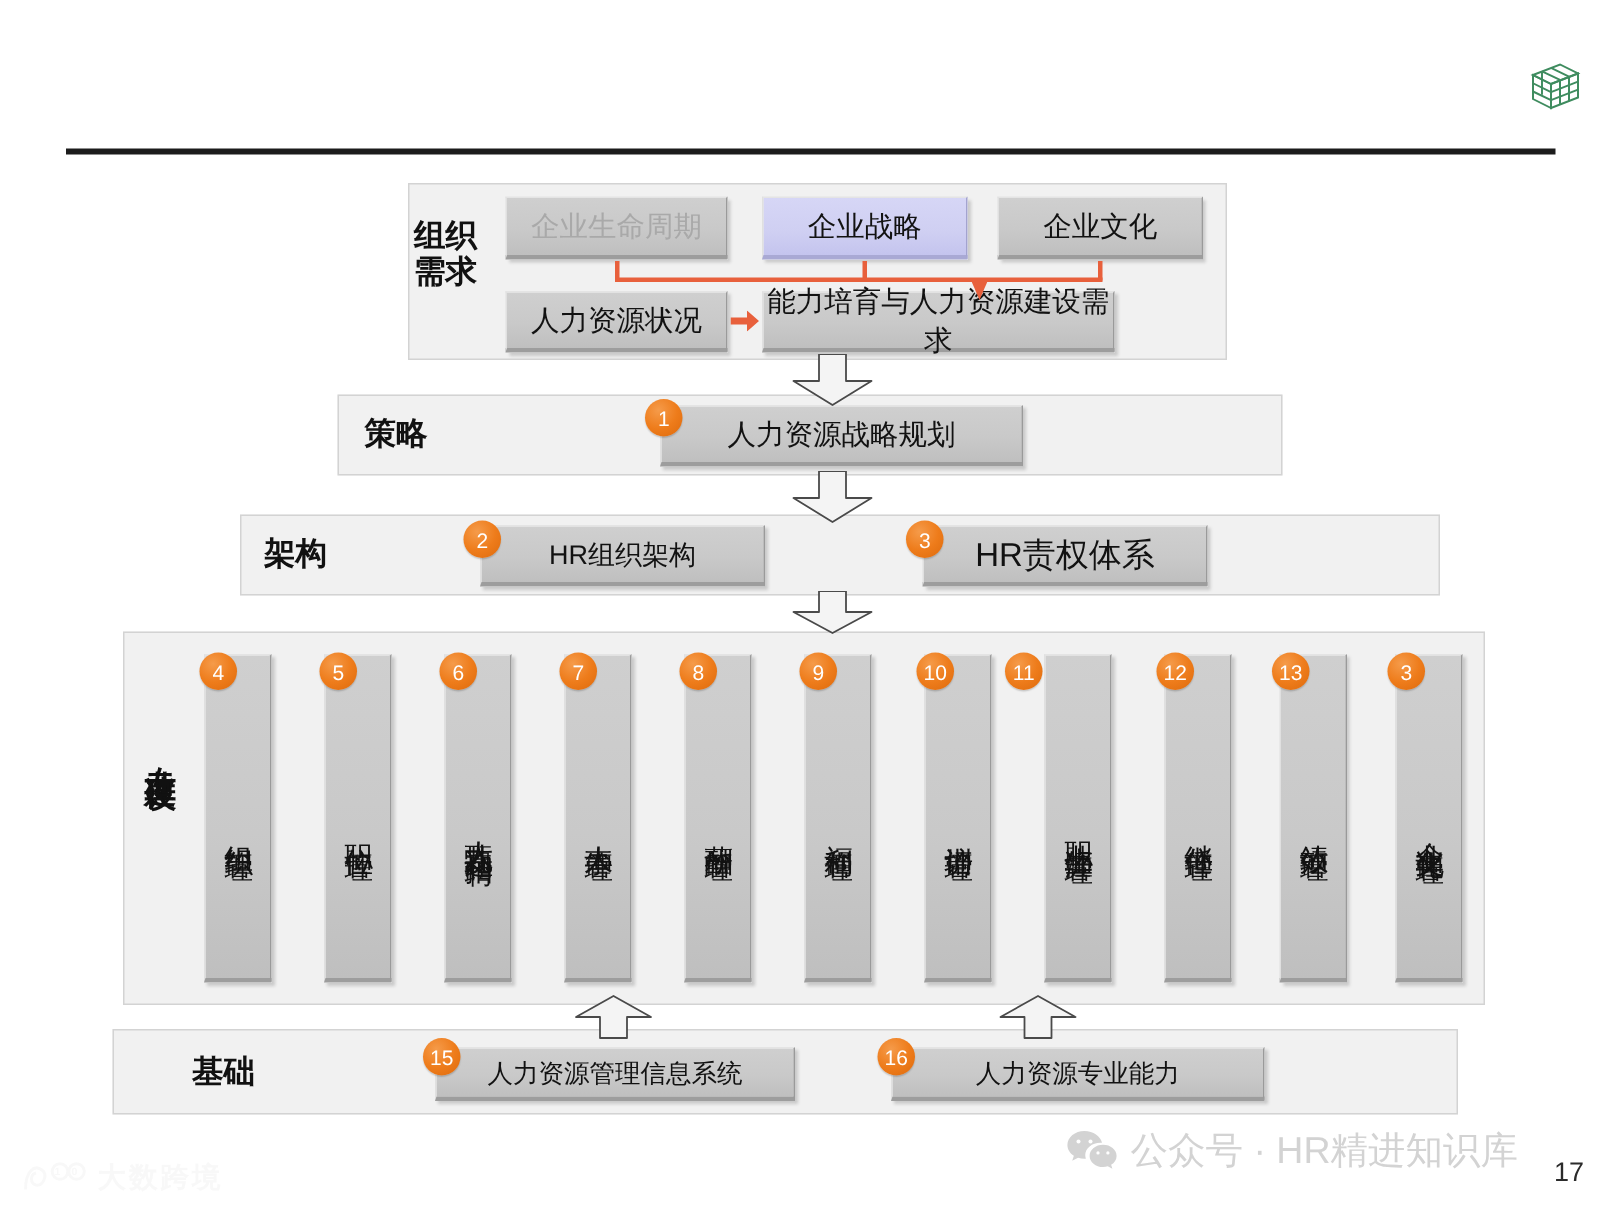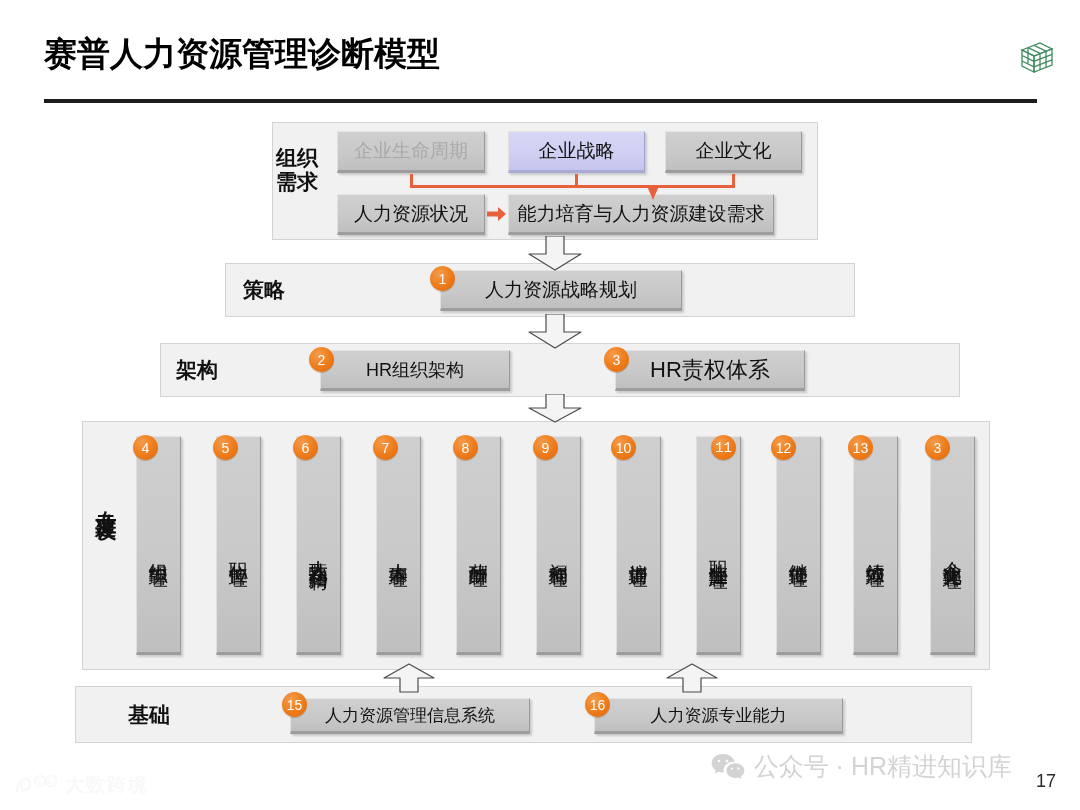"赛普人力资源管理诊断模型" div { html: <div>赛普人力资源管理诊断模型</div> -> none }
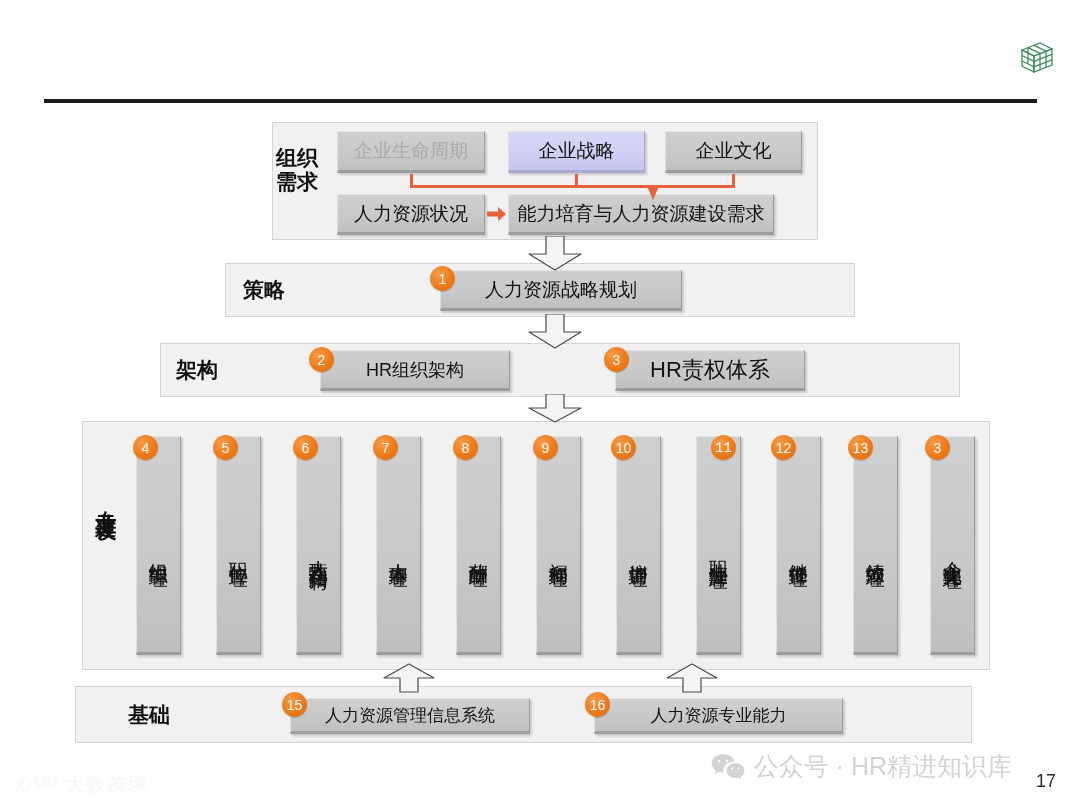"能力培育与人力资源建设需求" div.gbox { width: 266px -> 235px }
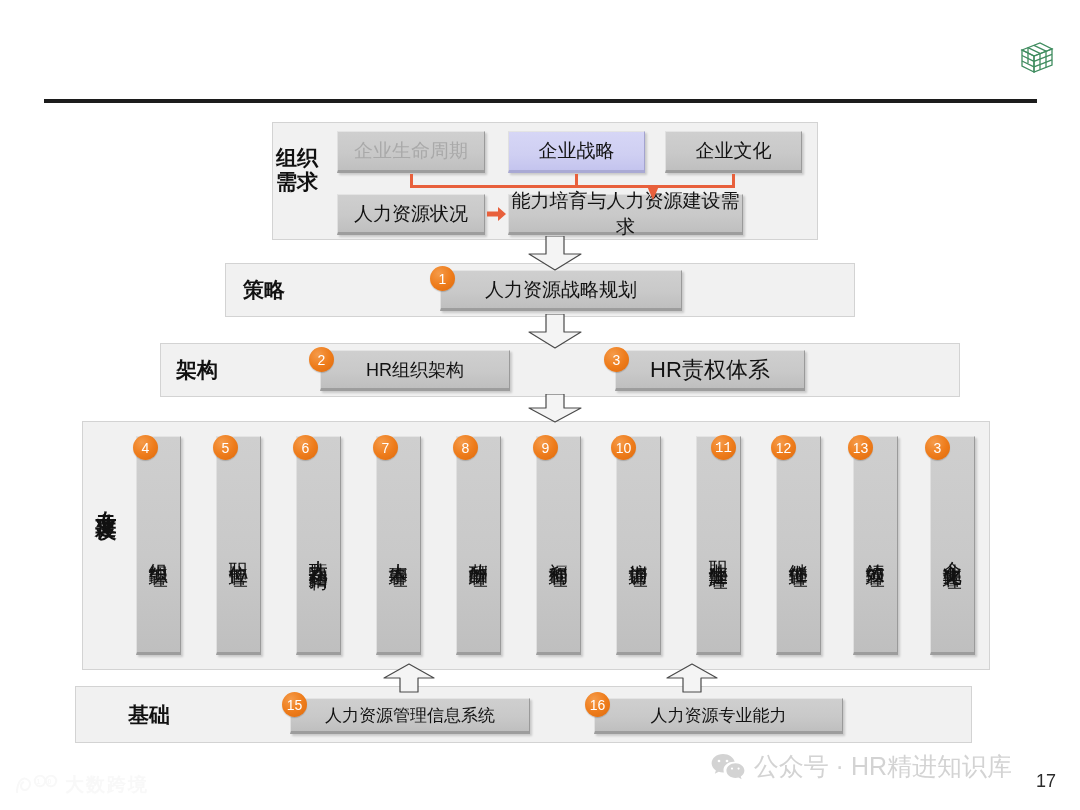"11" div.badge { font-family: Liberation Mono, monospace -> none; left: 711px -> 670px }
